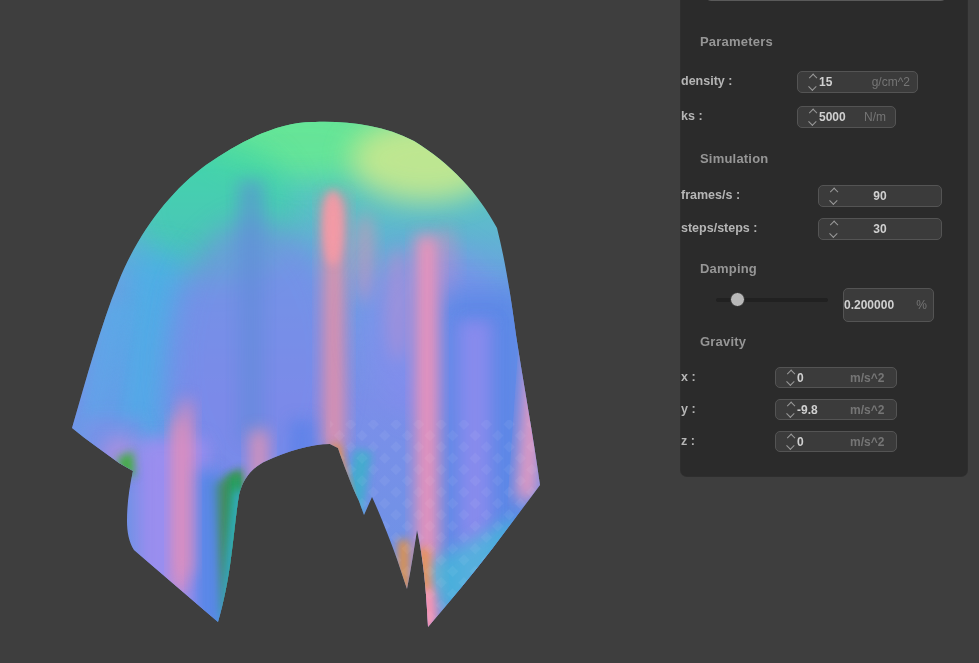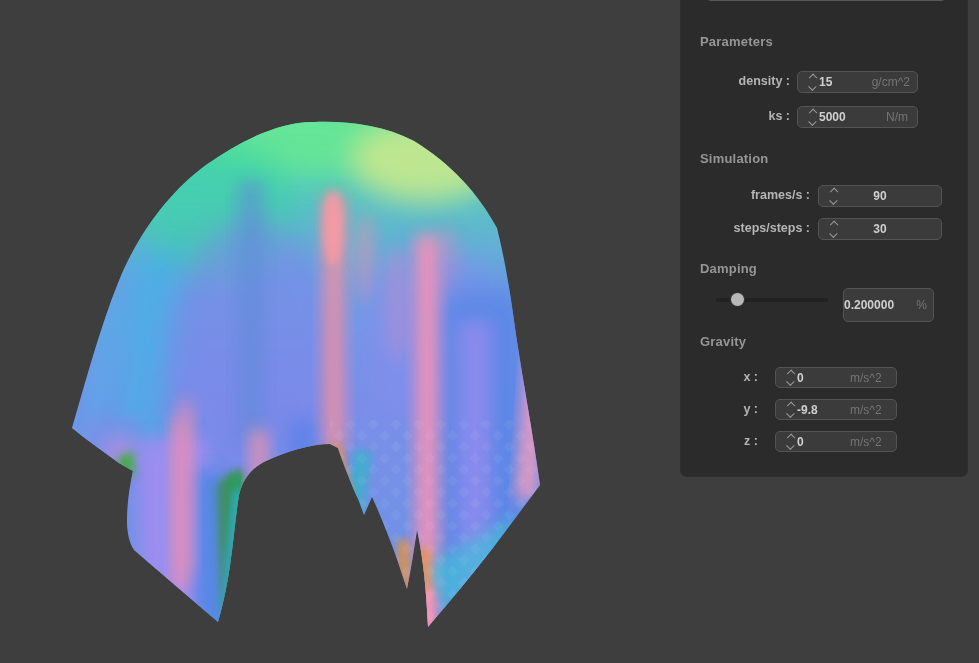"density :" .rlabel { text-align: right -> none }
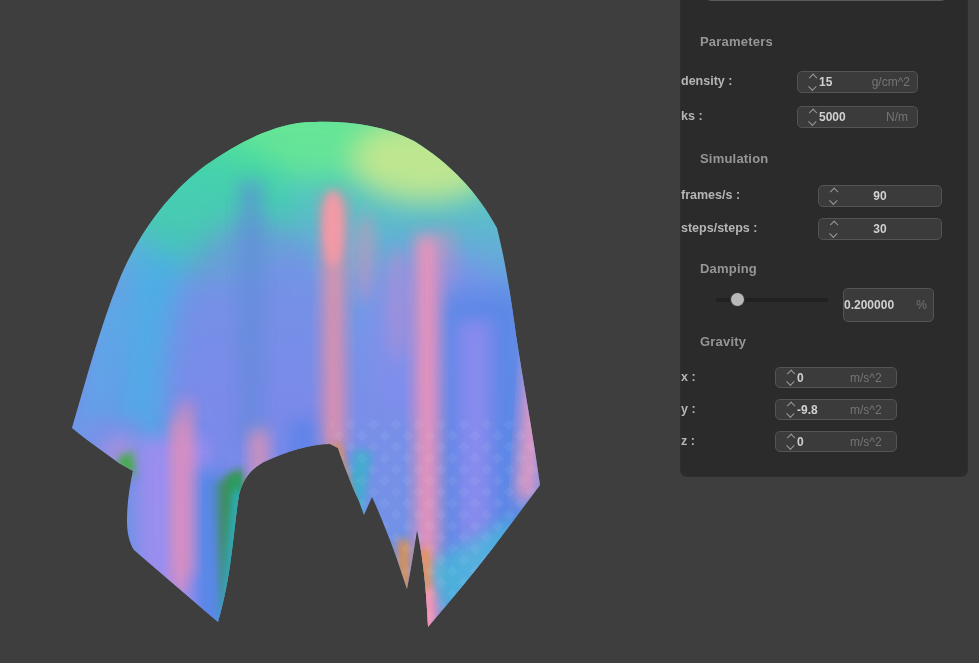"5000" div.field { width: 121px -> 99px }
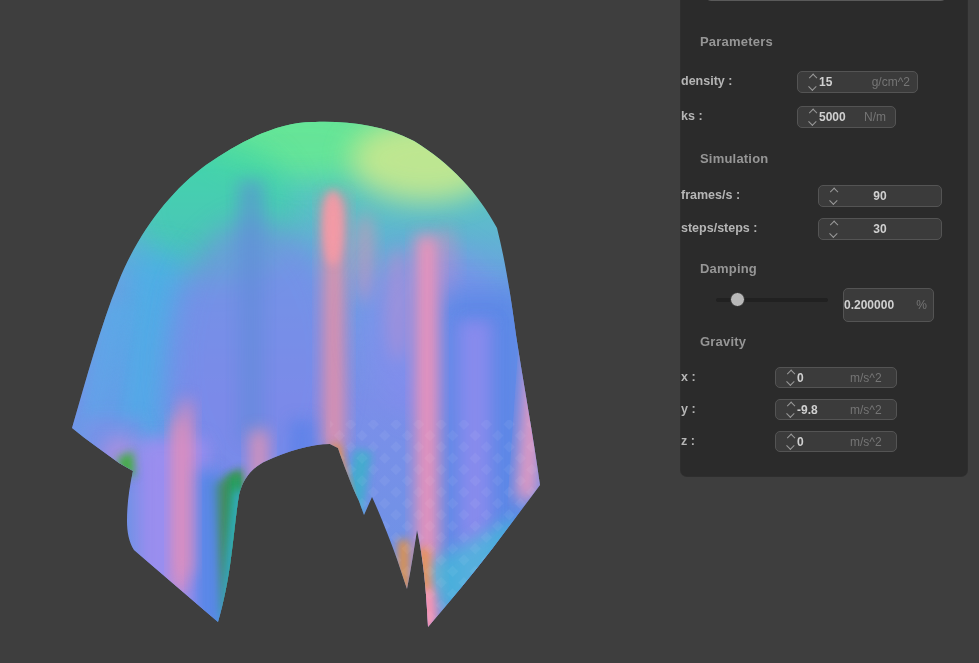"m/s^2" .u-grav { font-weight: none -> bold }
